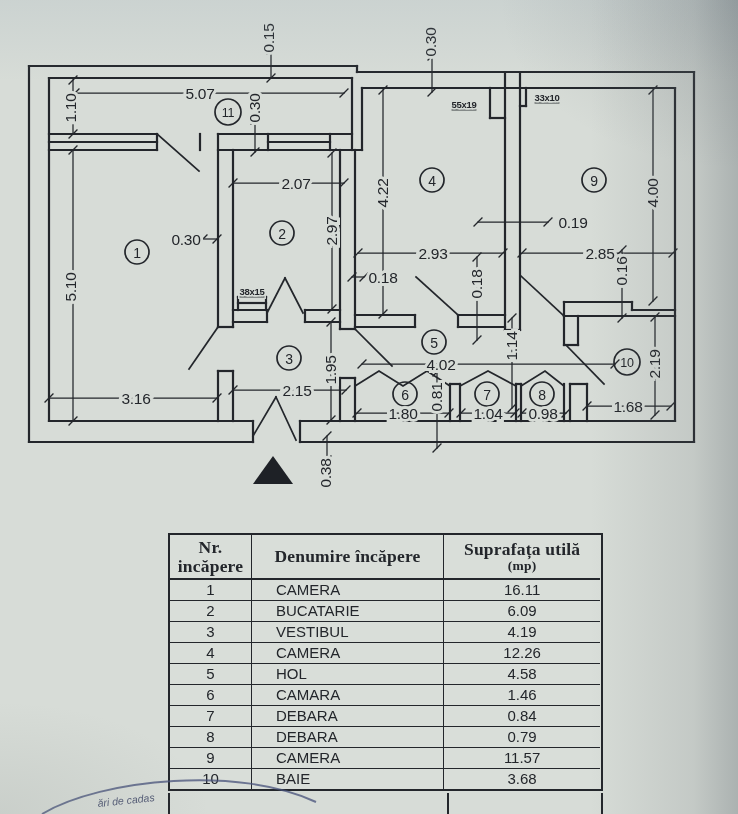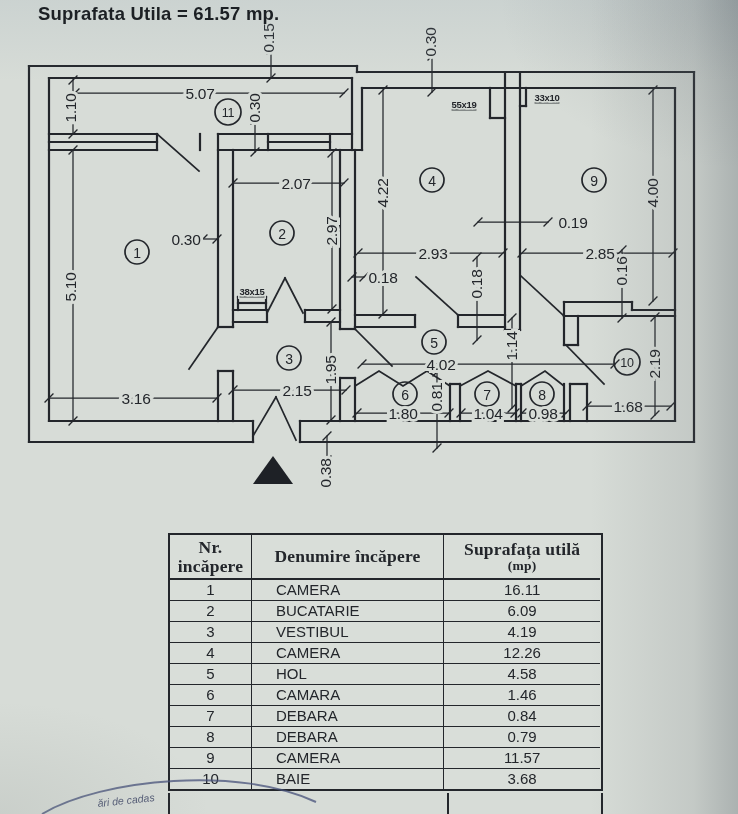"Suprafata Utila = 61.57 mp." div { html: <div>Suprafata Utila = 61.57 mp.</div> -> none }
